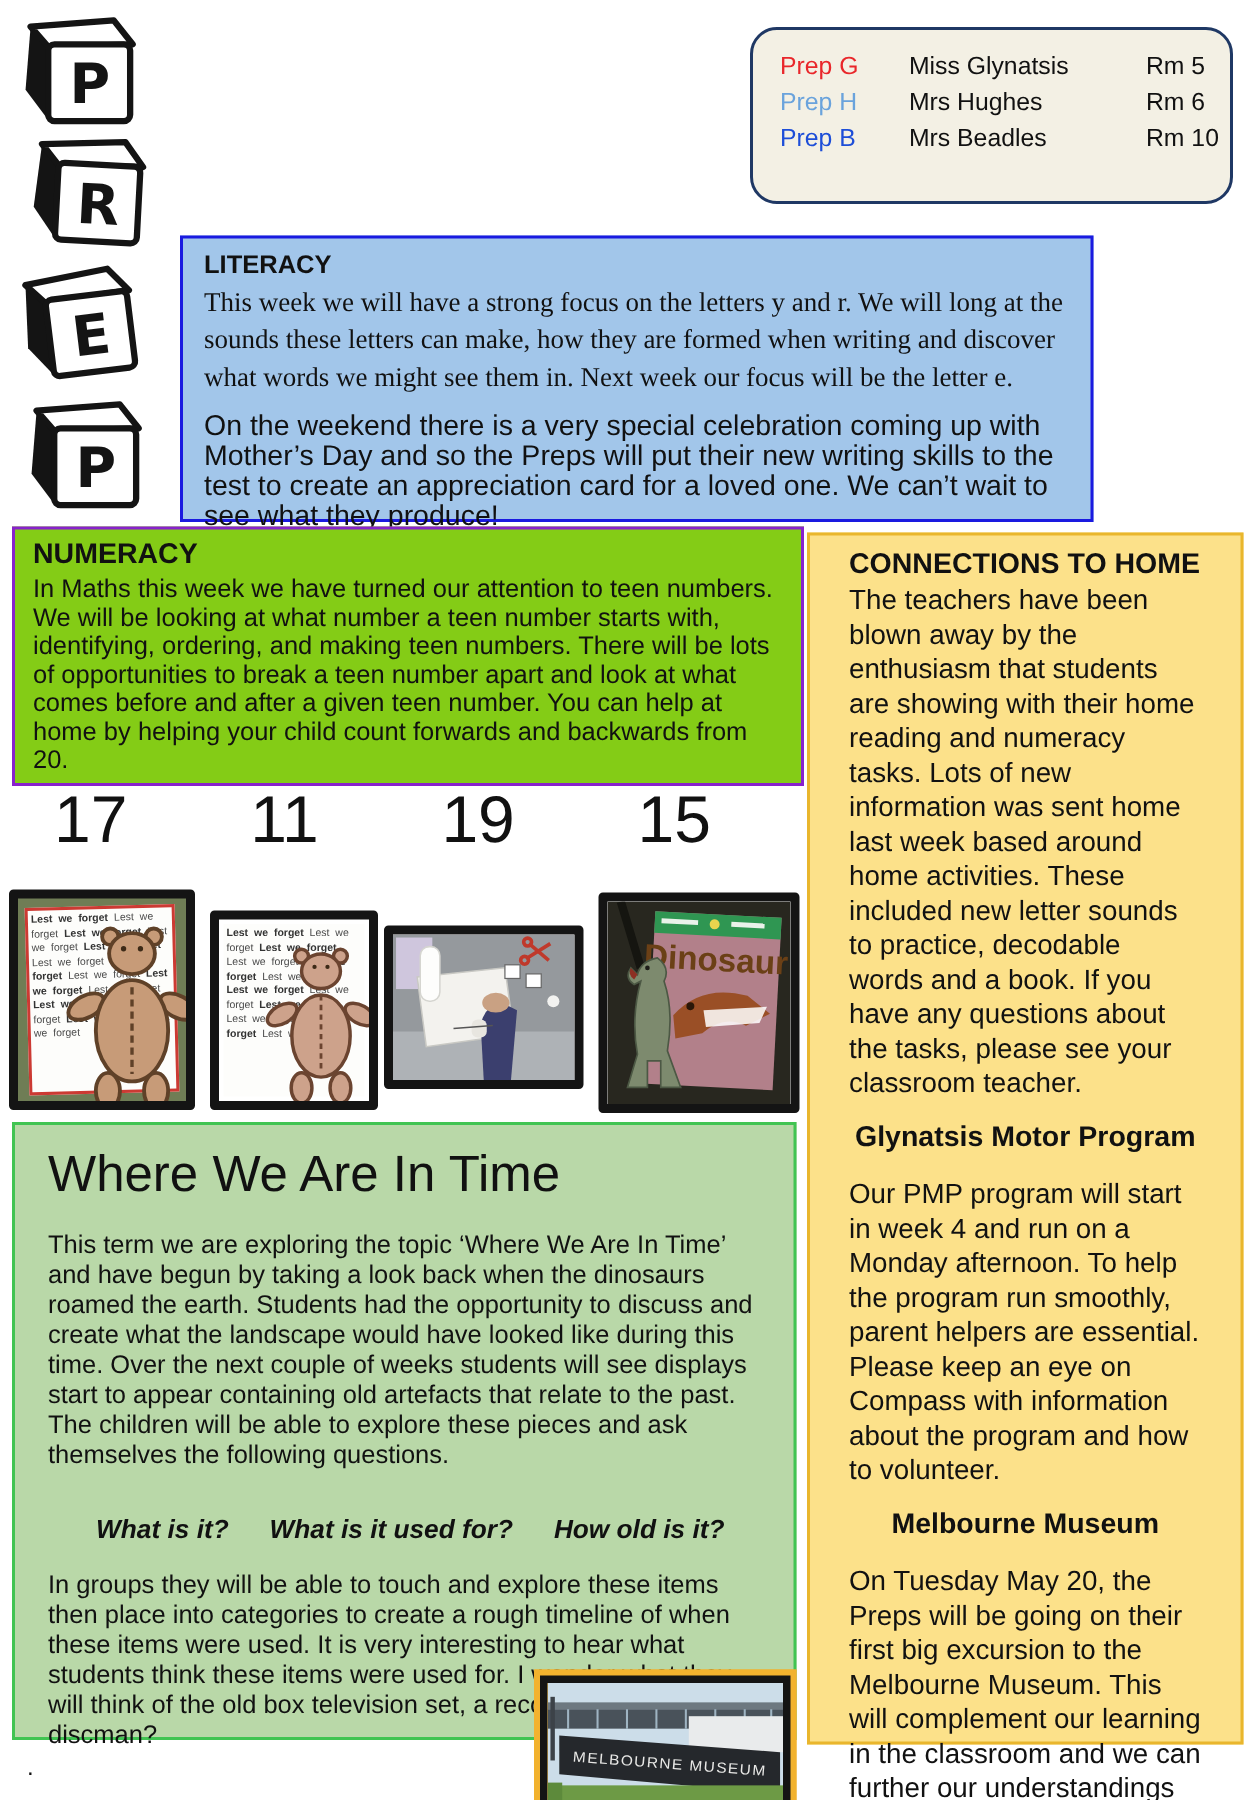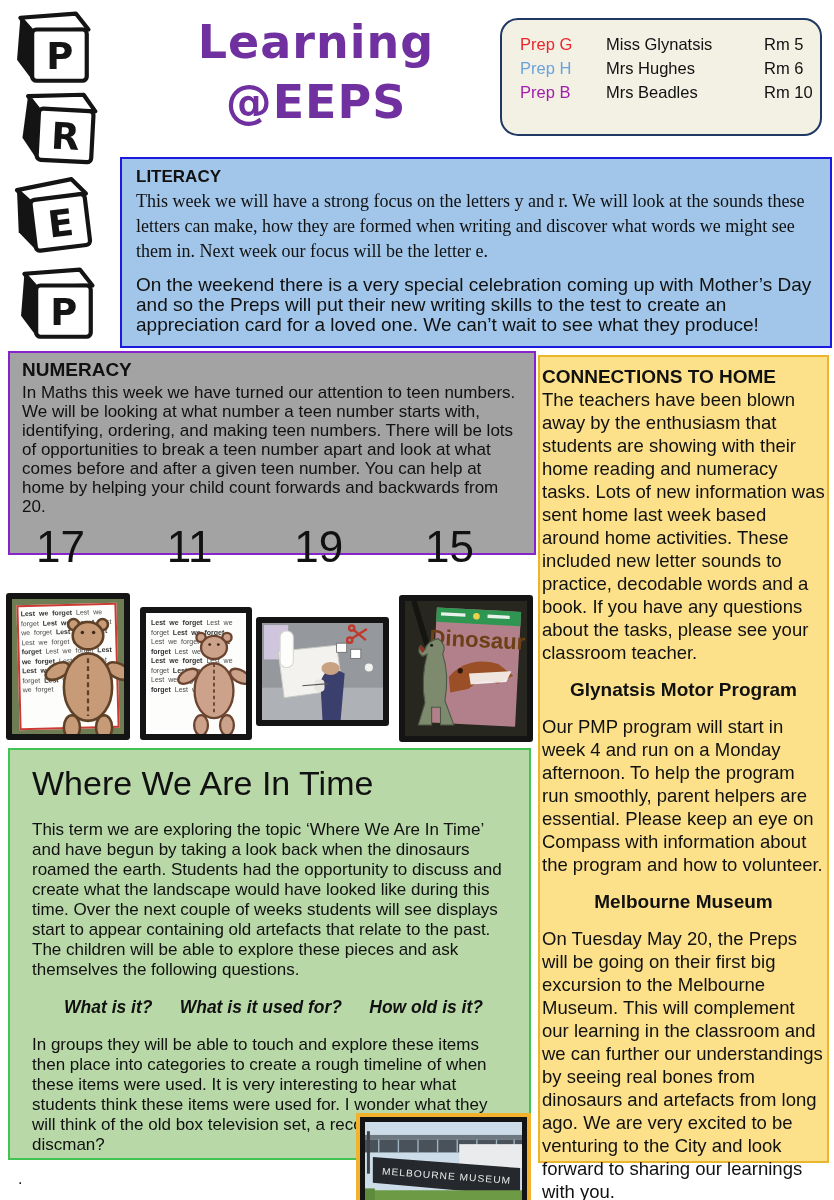"Learning" div.title { html: <div> <div>Learning</div> <div>@EEPS</div> </div> -> none }
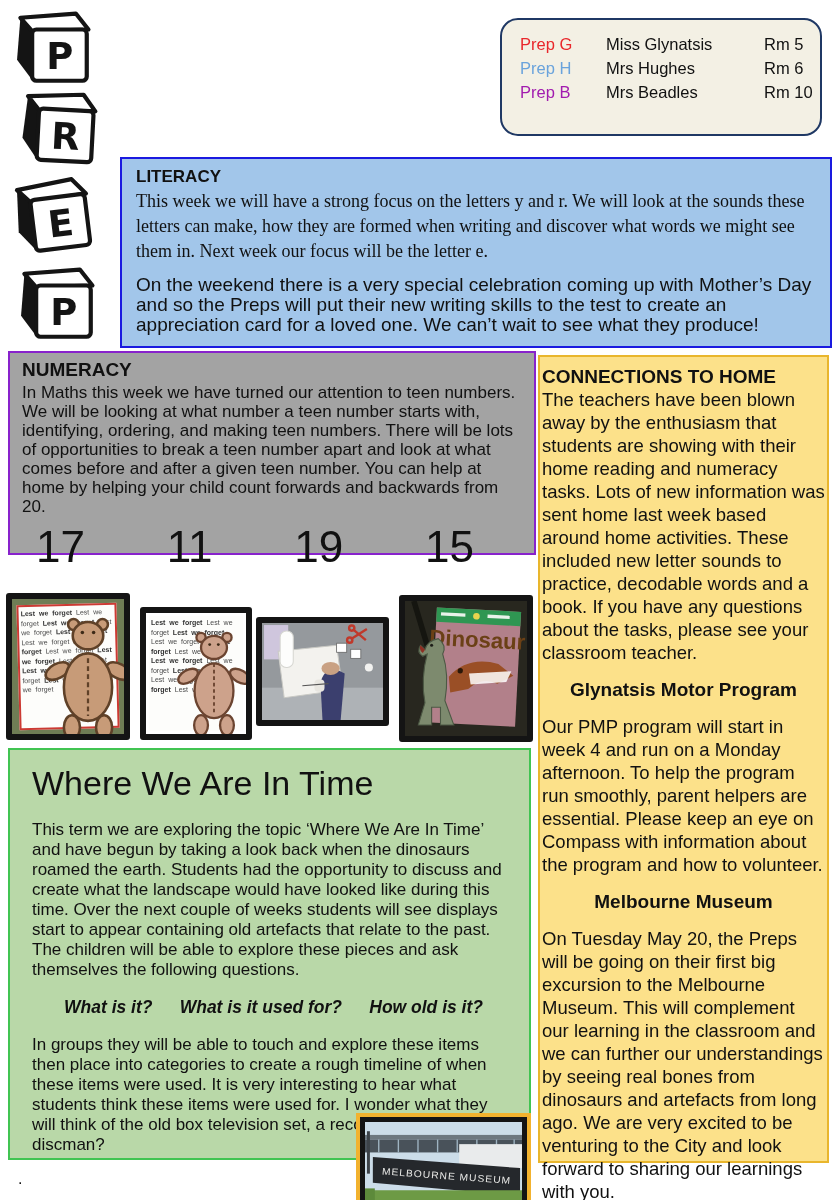"Prep B" .prep-b { color: #a21caf -> #1d4ed8 }
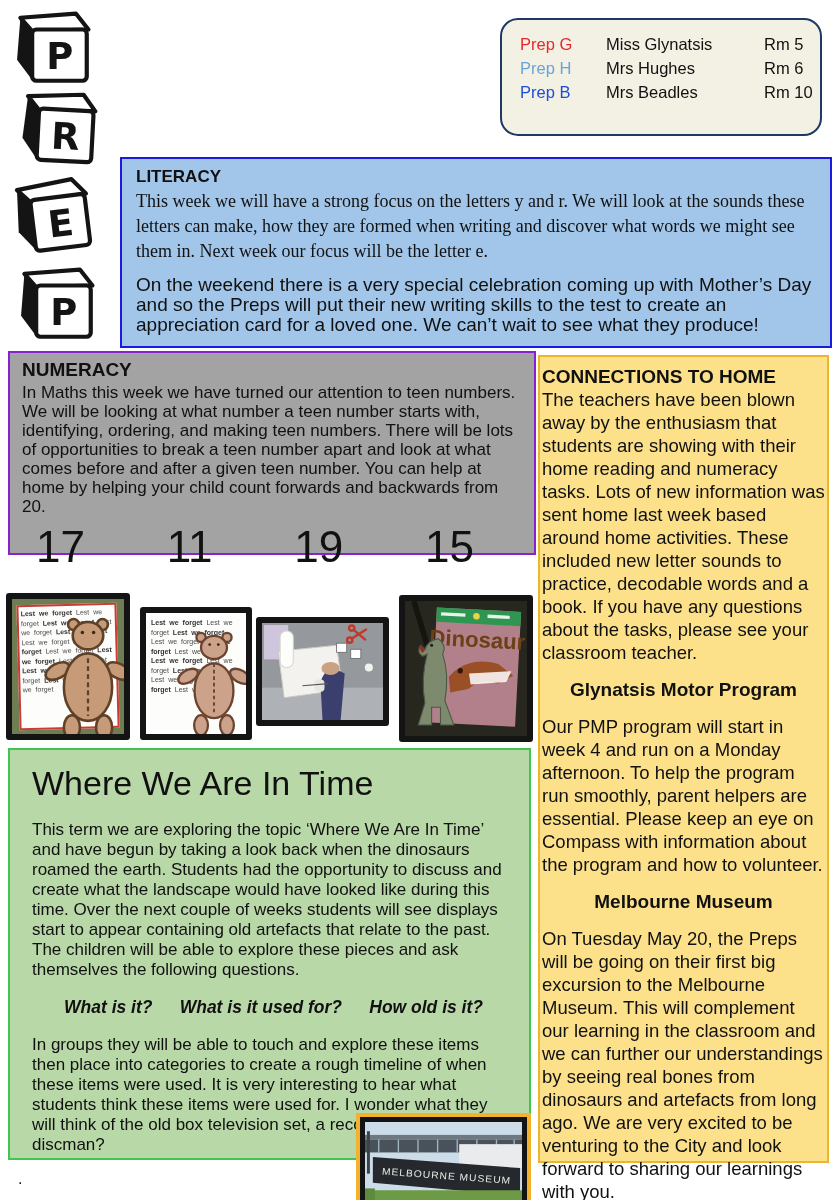"LITERACY" .literacy-box { width: 712px -> 609px }
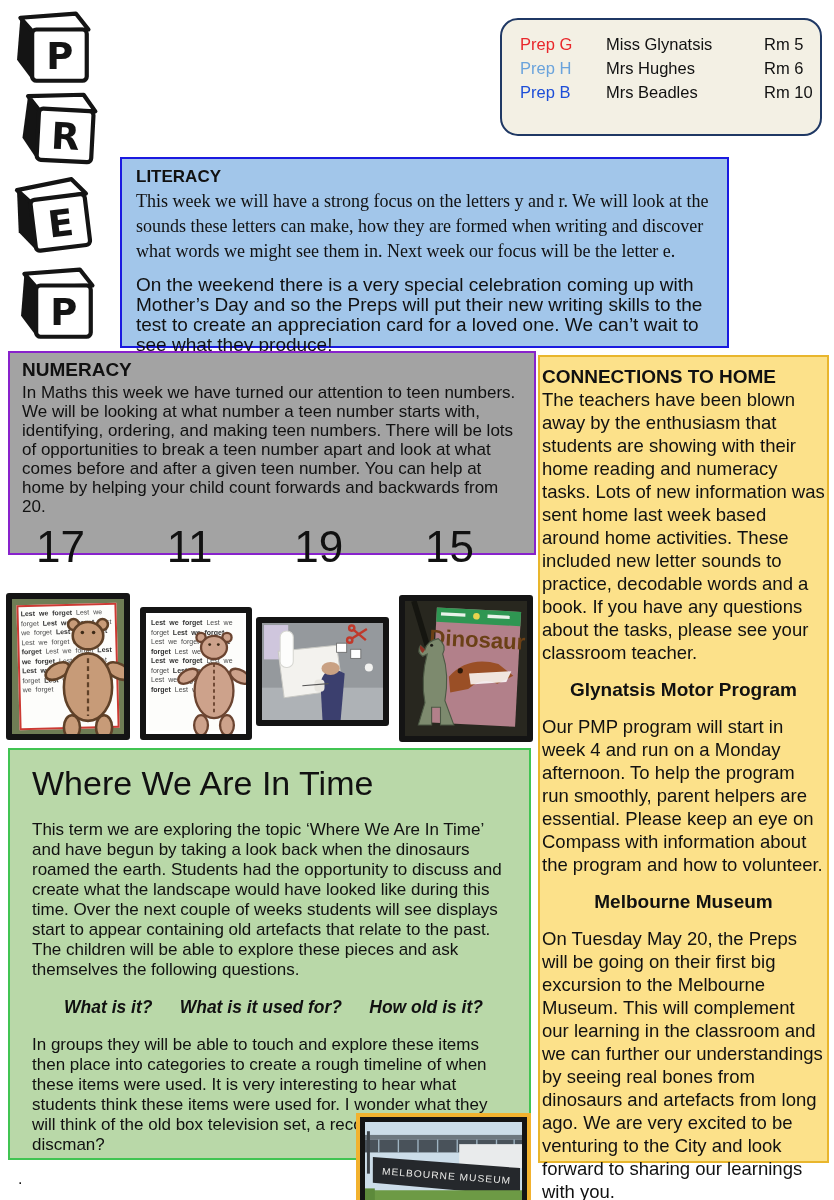"This week we will have" p.literacy-p1 { text: look -> long }
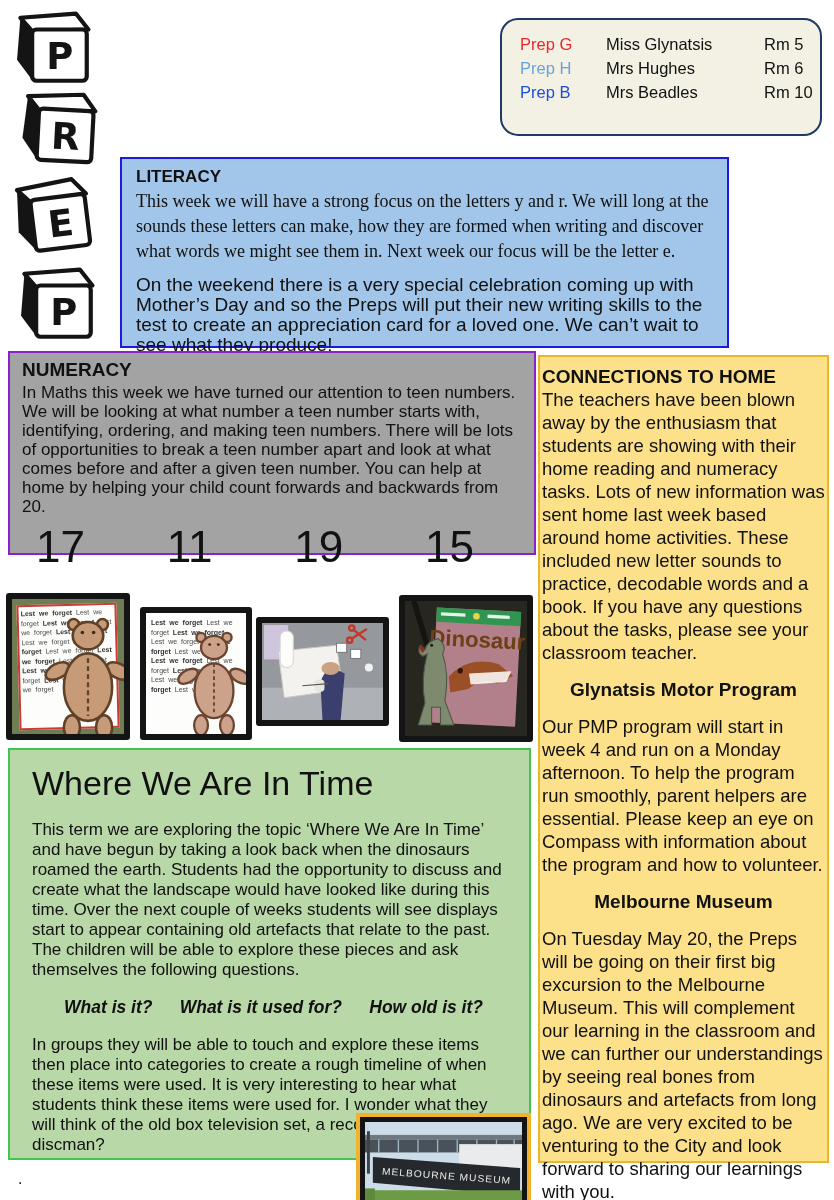"NUMERACY" .numeracy-box { background: #a3a3a3 -> #84cc16; height: 204px -> 173px }
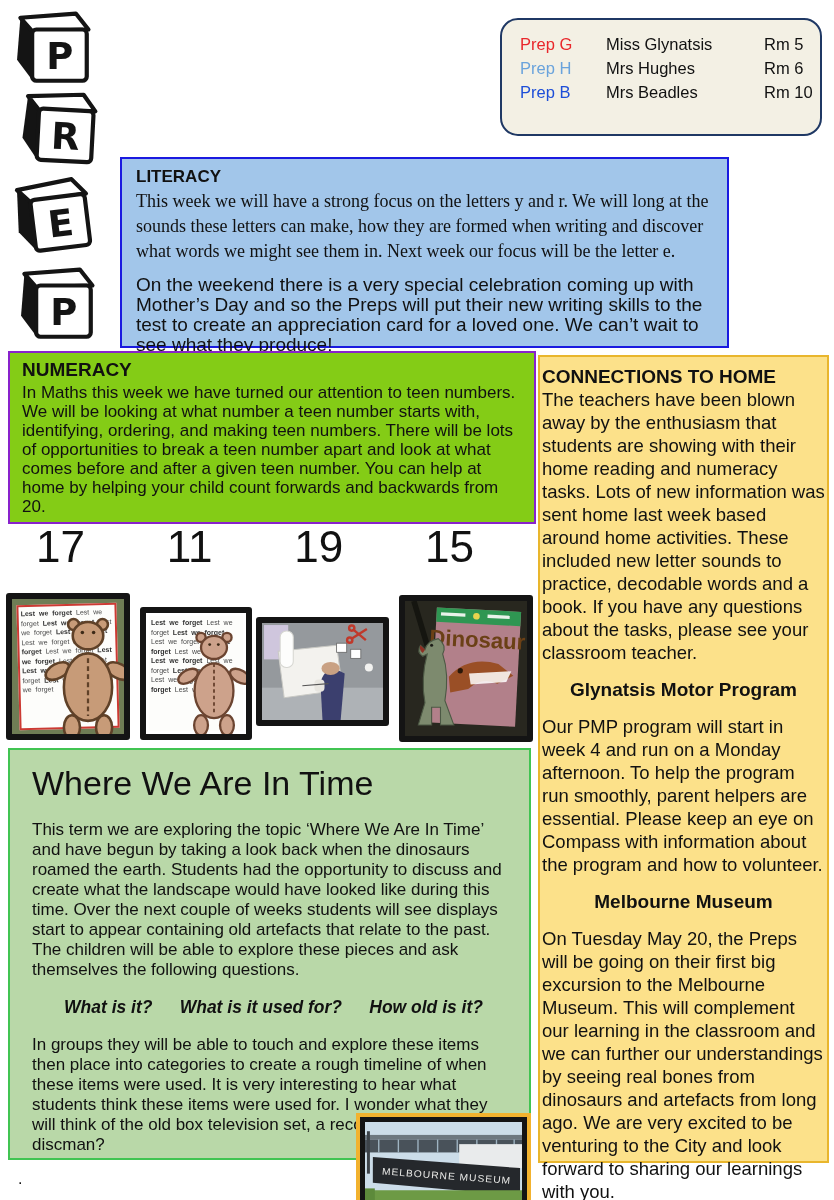"CONNECTIONS TO HOME" .connections-box { padding: 9px 2px -> 9px 26px }
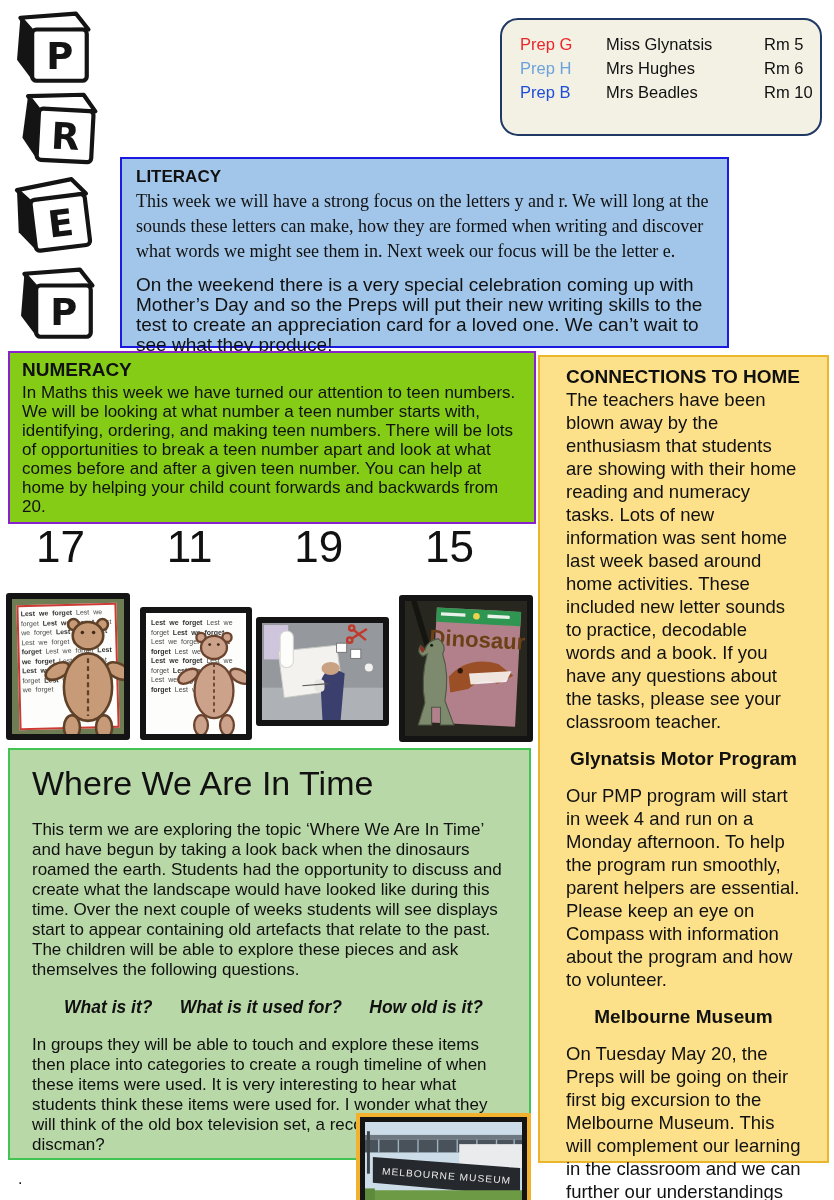"What is it?" .questions-row { margin-top: 17px -> 29px }
